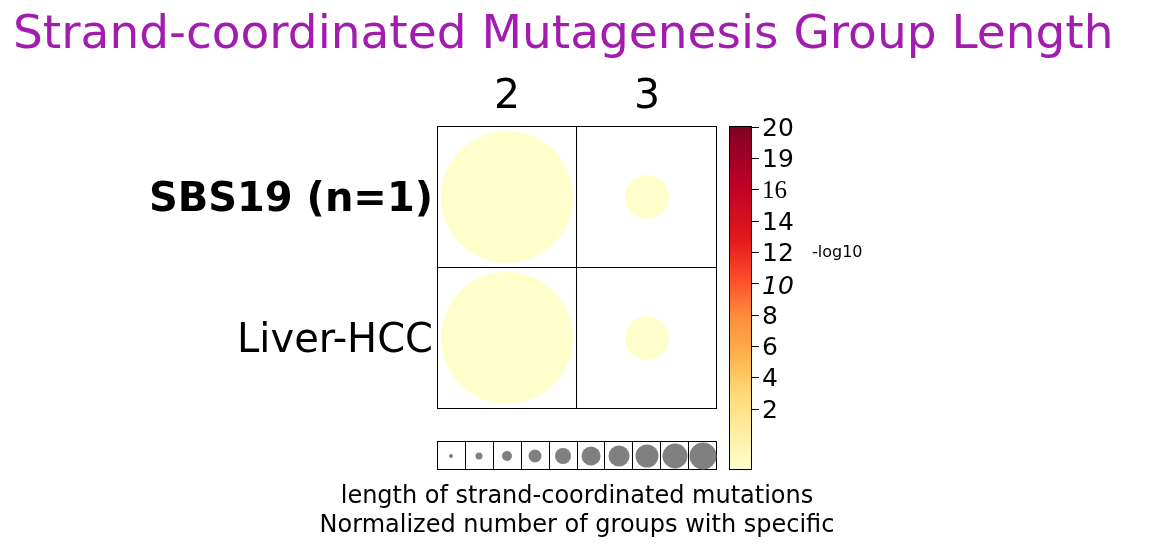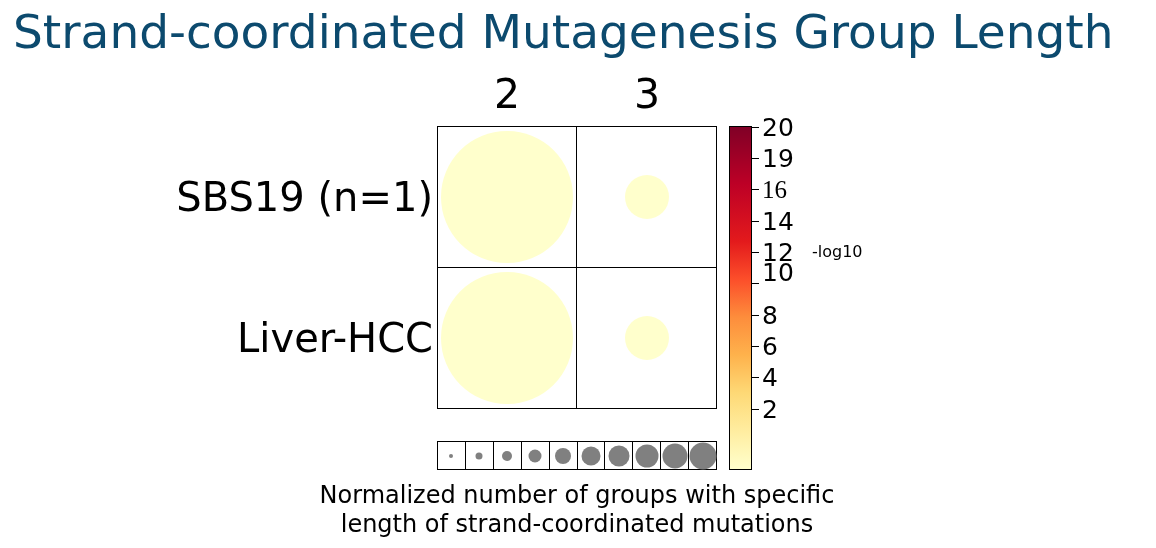"Strand-coordinated Mutagenesis Group" #chart-title { color: #0c4a6e -> #a21caf }
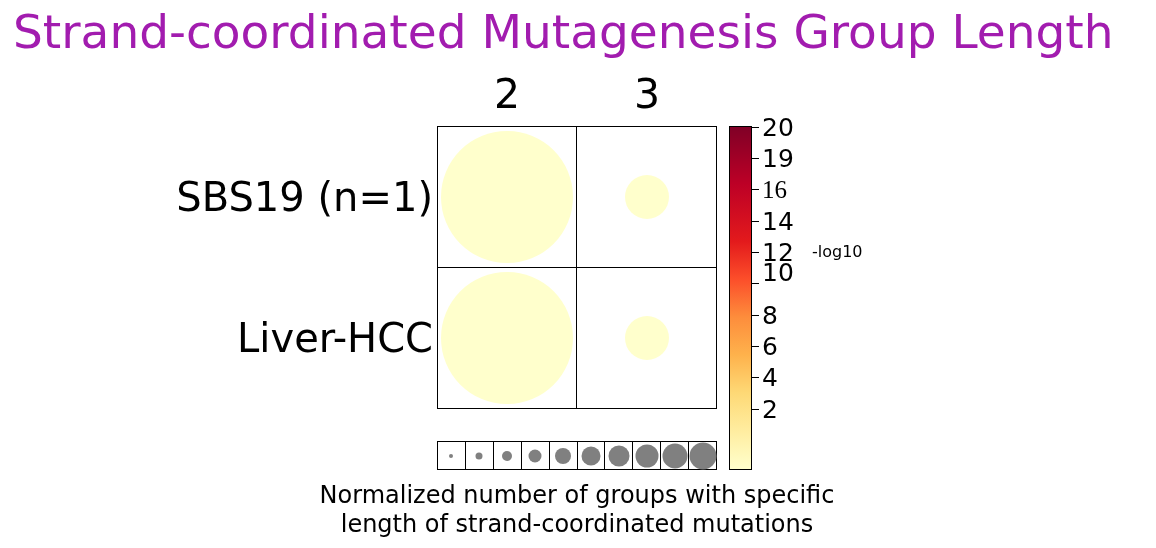"SBS19 (n=1)" div.abs { font-weight: none -> bold }
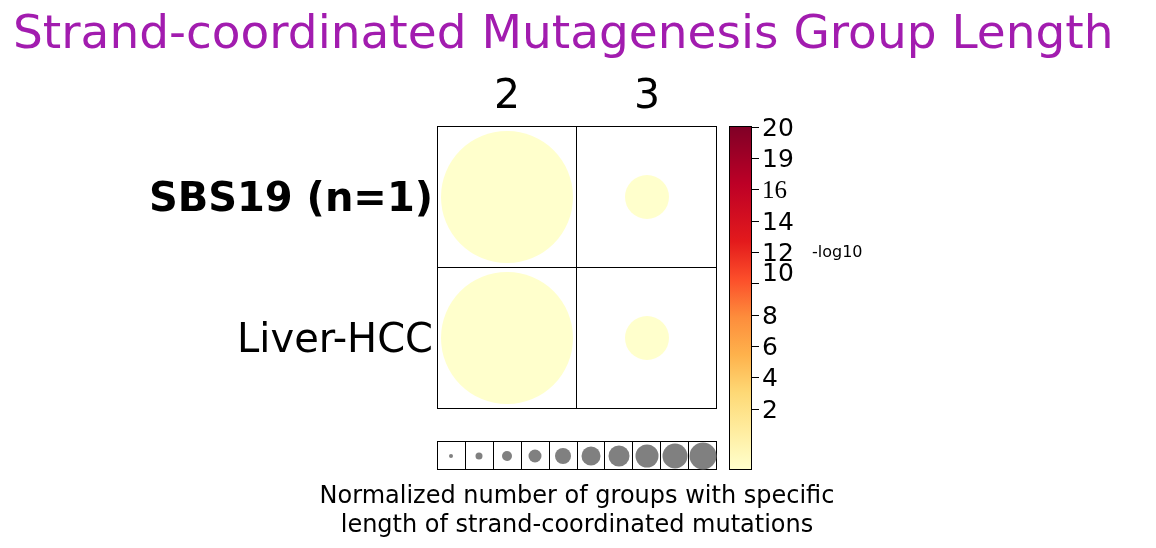"10" div.cbar-ticklabel { font-style: none -> italic; top: 146px -> 159px }
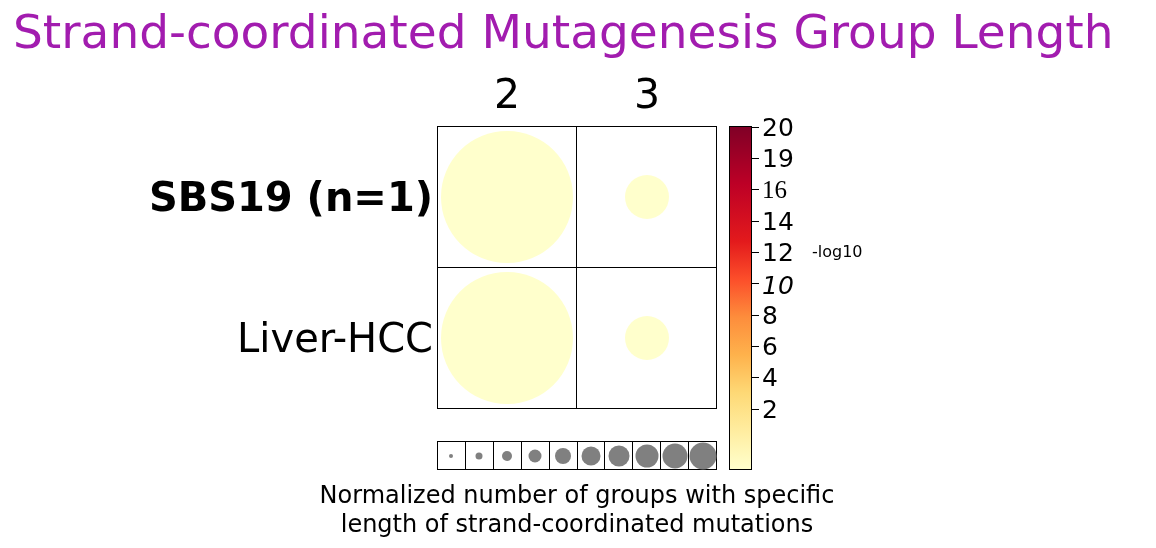"Normalized number of groups with" div { order: before "length of strand-coordinated mutations" -> after "length of strand-coordinated mutations" }
